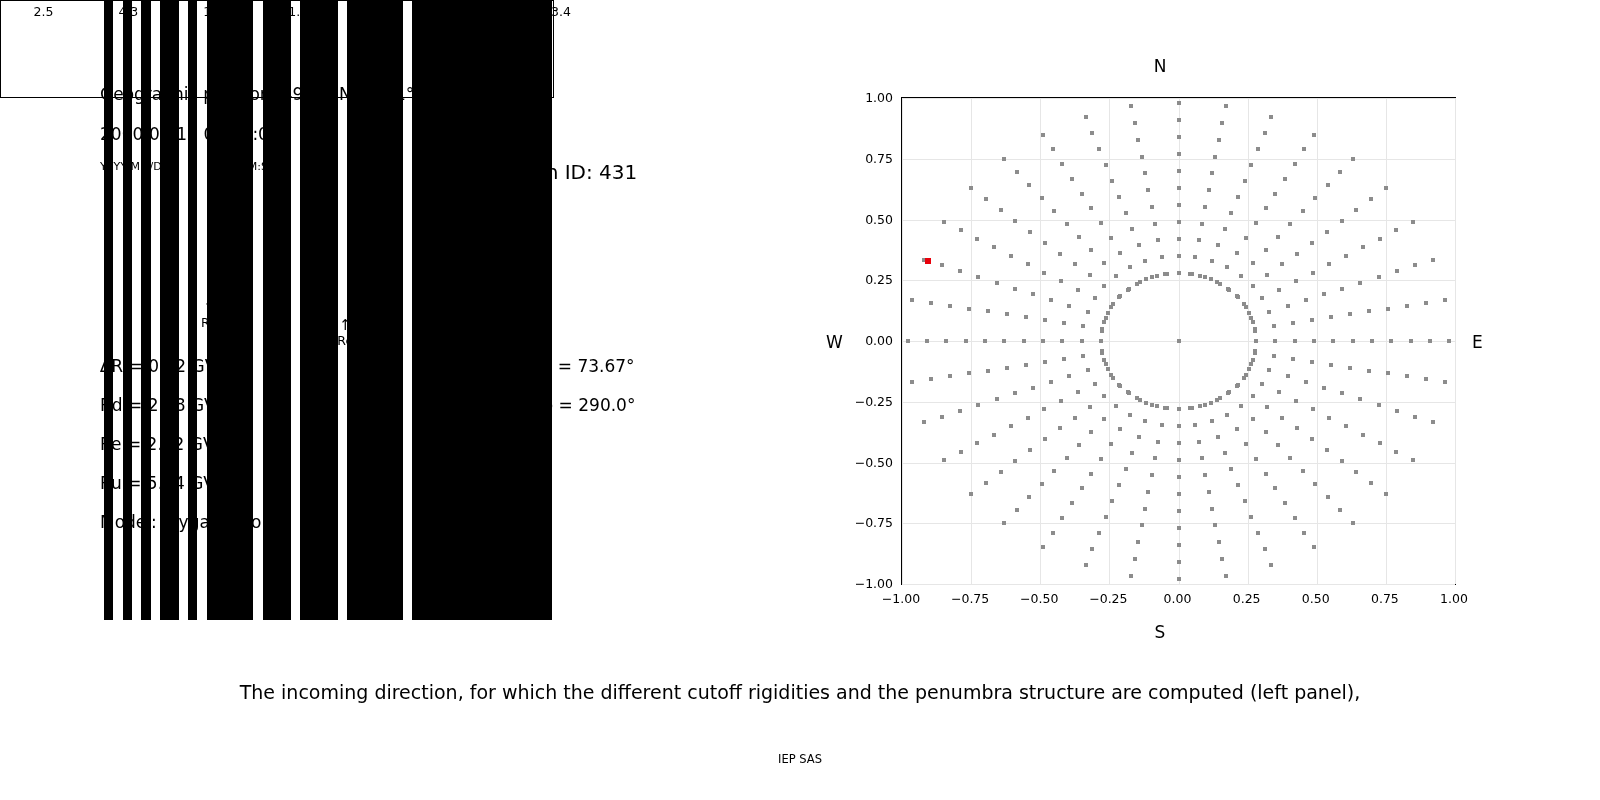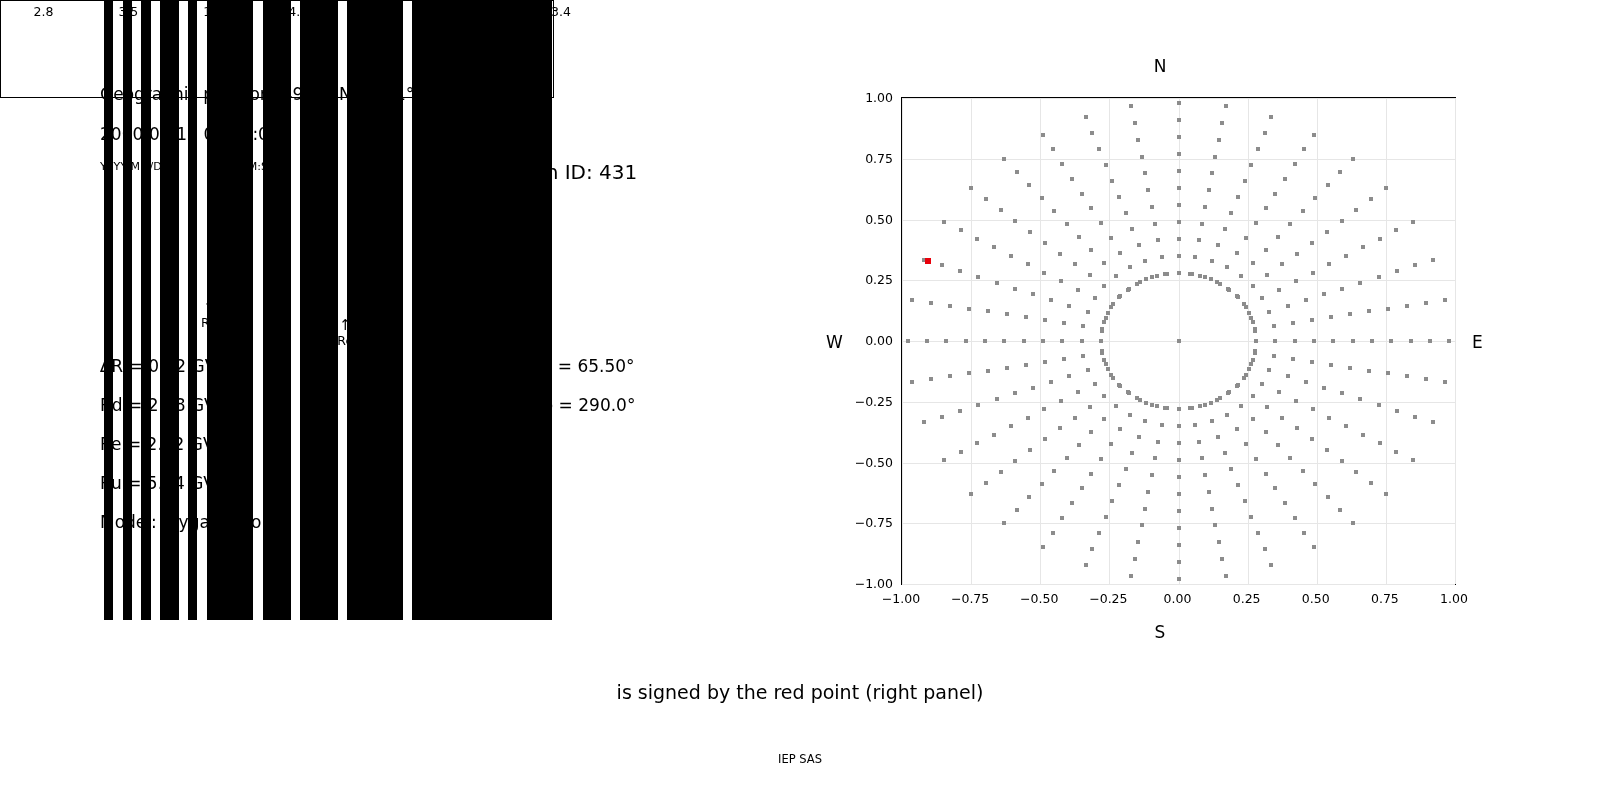"2.8" span.tick-label { text: 2.8 -> 2.5 }
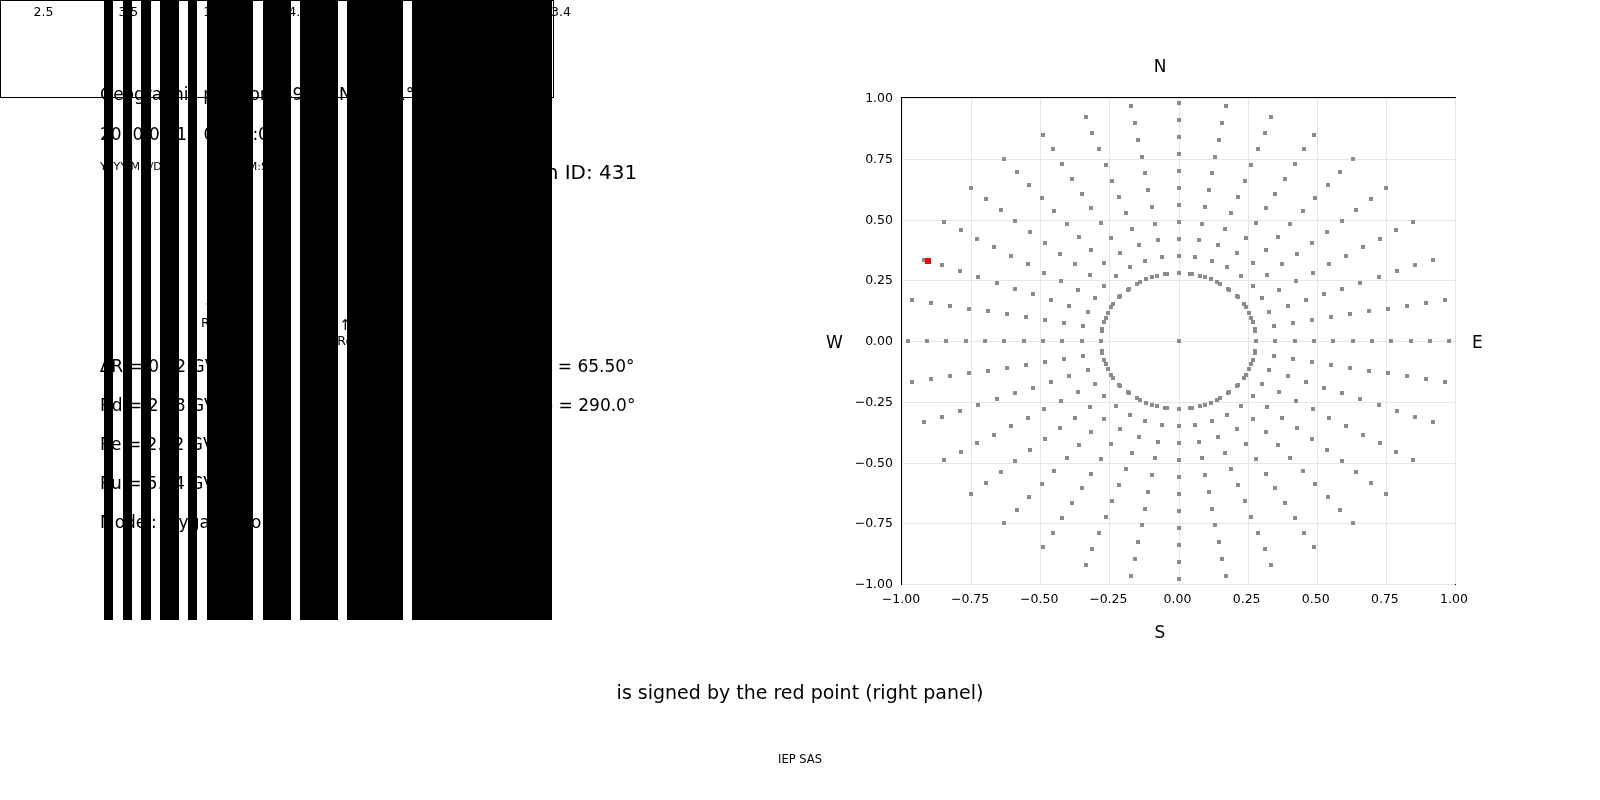"3.5" span.tick-label { text: 3.5 -> 4.3 }
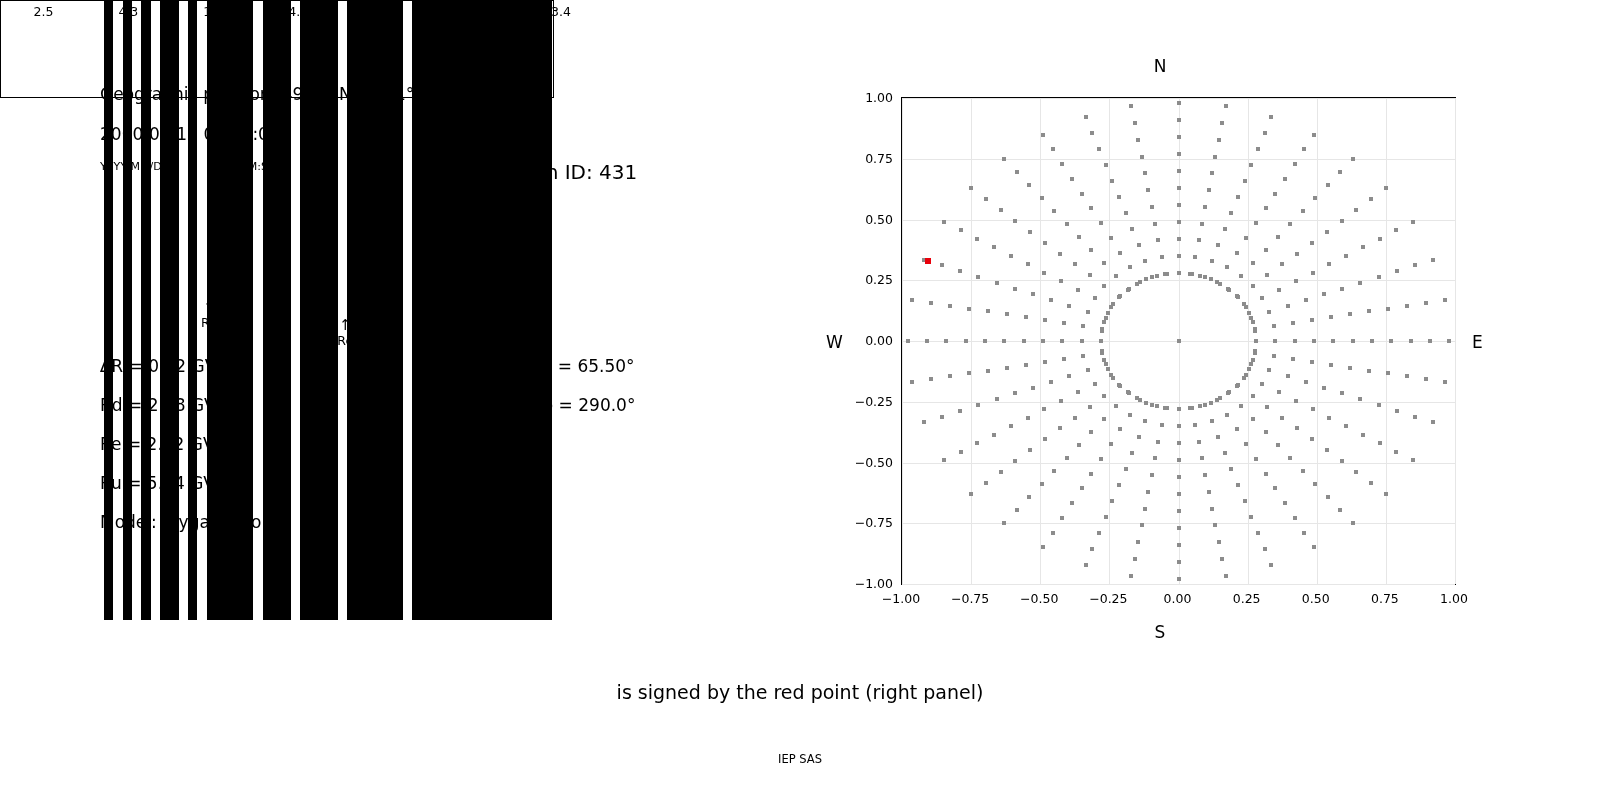"4.7" span.tick-label { text: 4.7 -> 1.8 }
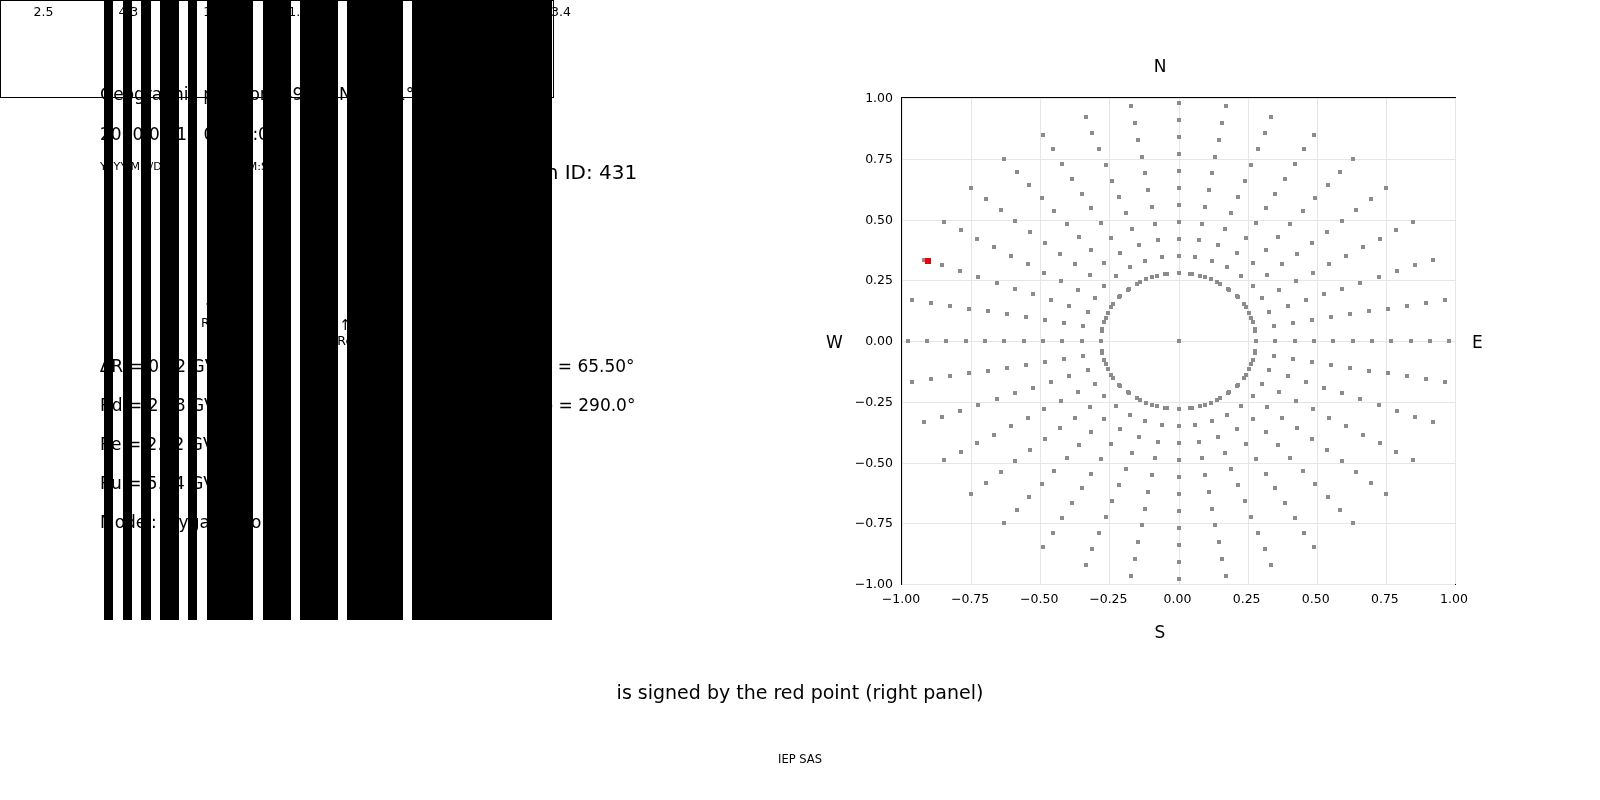"θ = 65.50°" div.abs { text: 65.50 -> 73.67 }
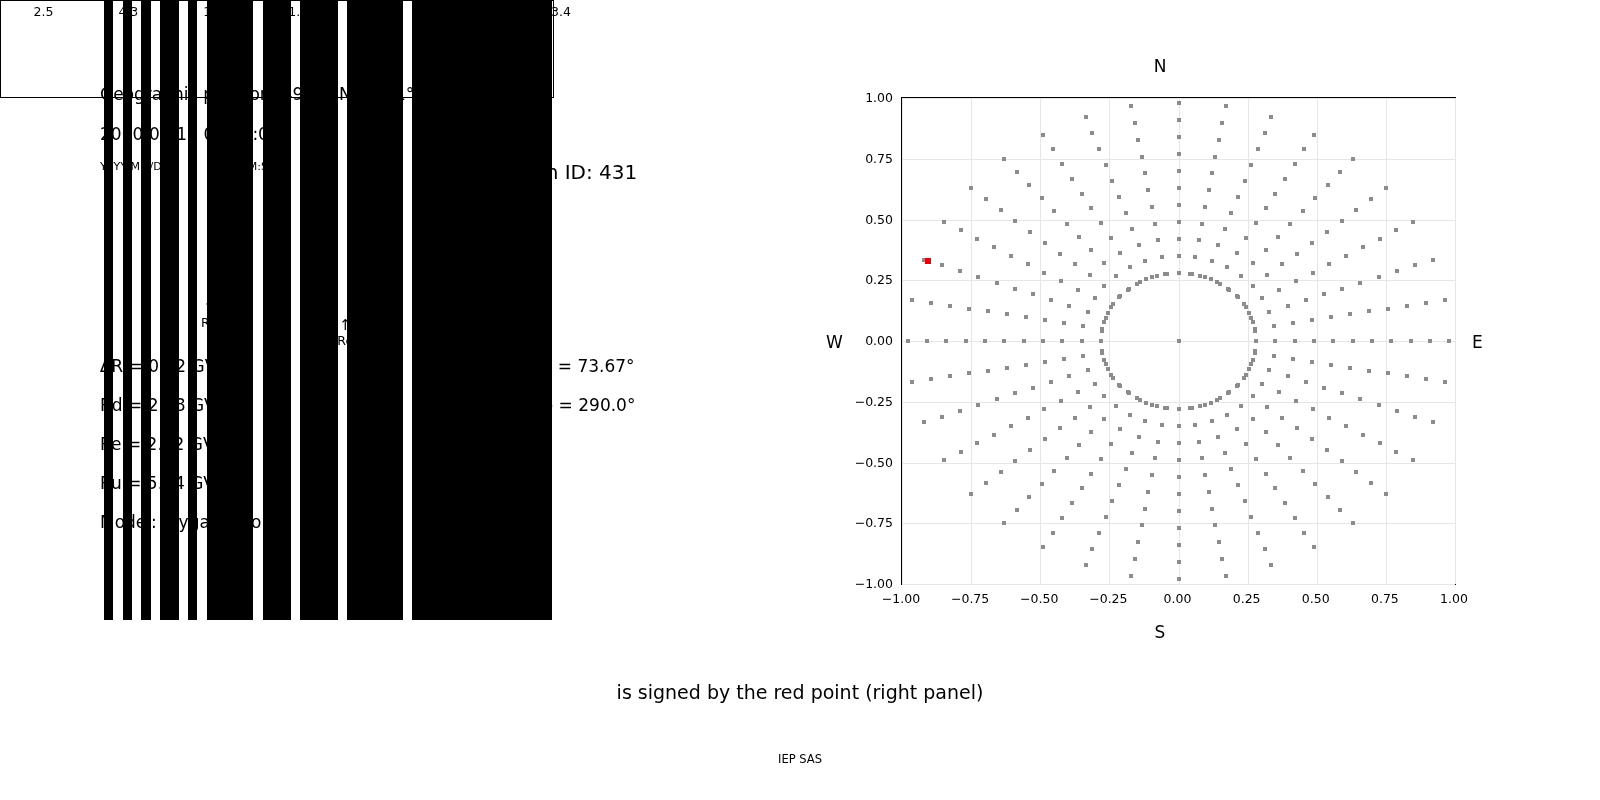"The incoming direction, for which" div { html: none -> <div>The incoming direction, for which the different cutoff rigidities and the penumbra structure are computed (left panel),</div> }
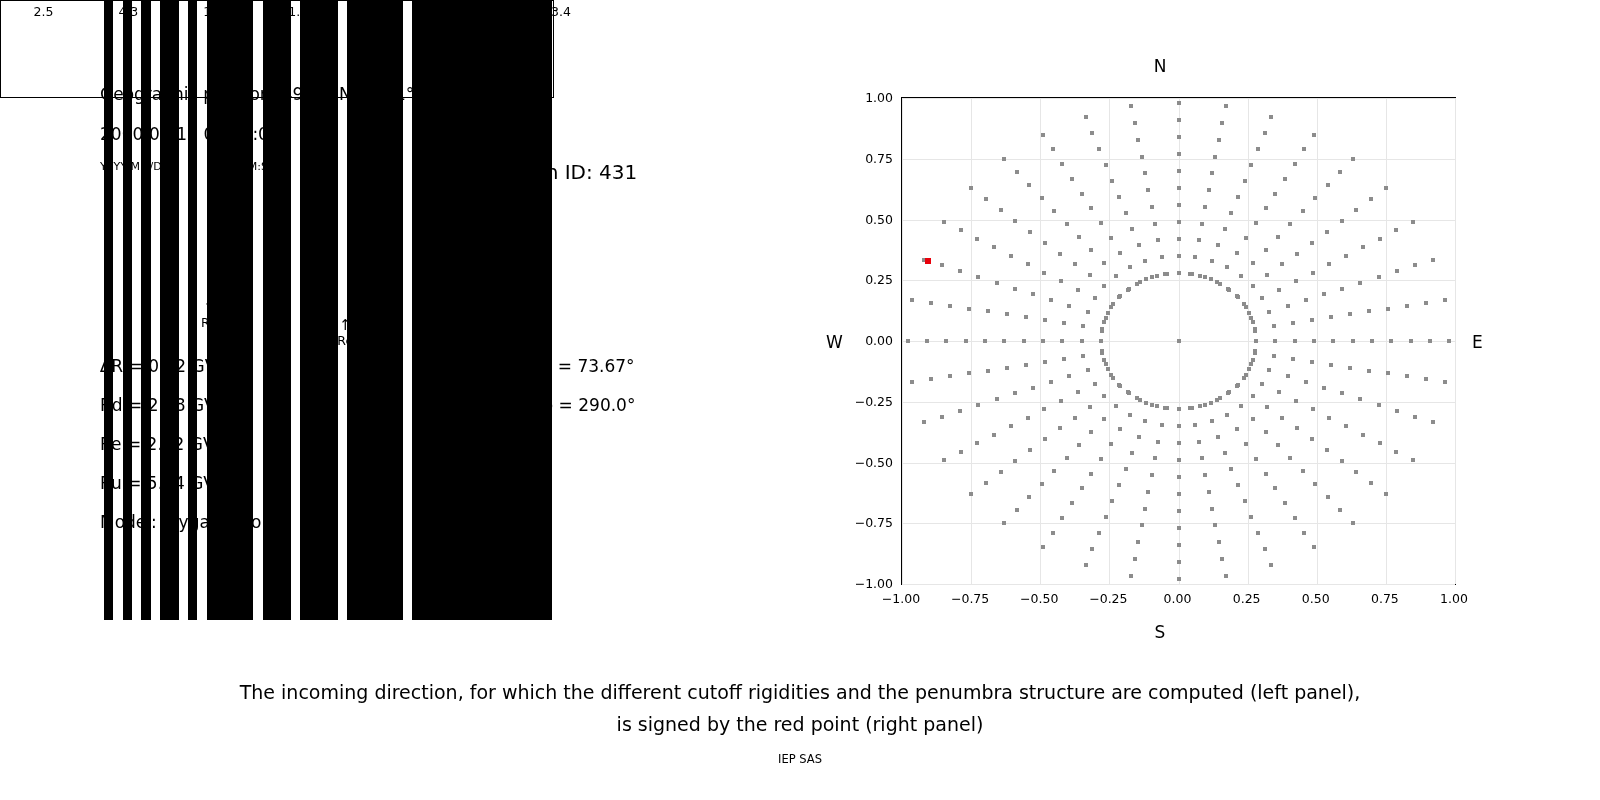"is signed by the red" div { html: <div>is signed by the red point (right panel)</div> -> none }
